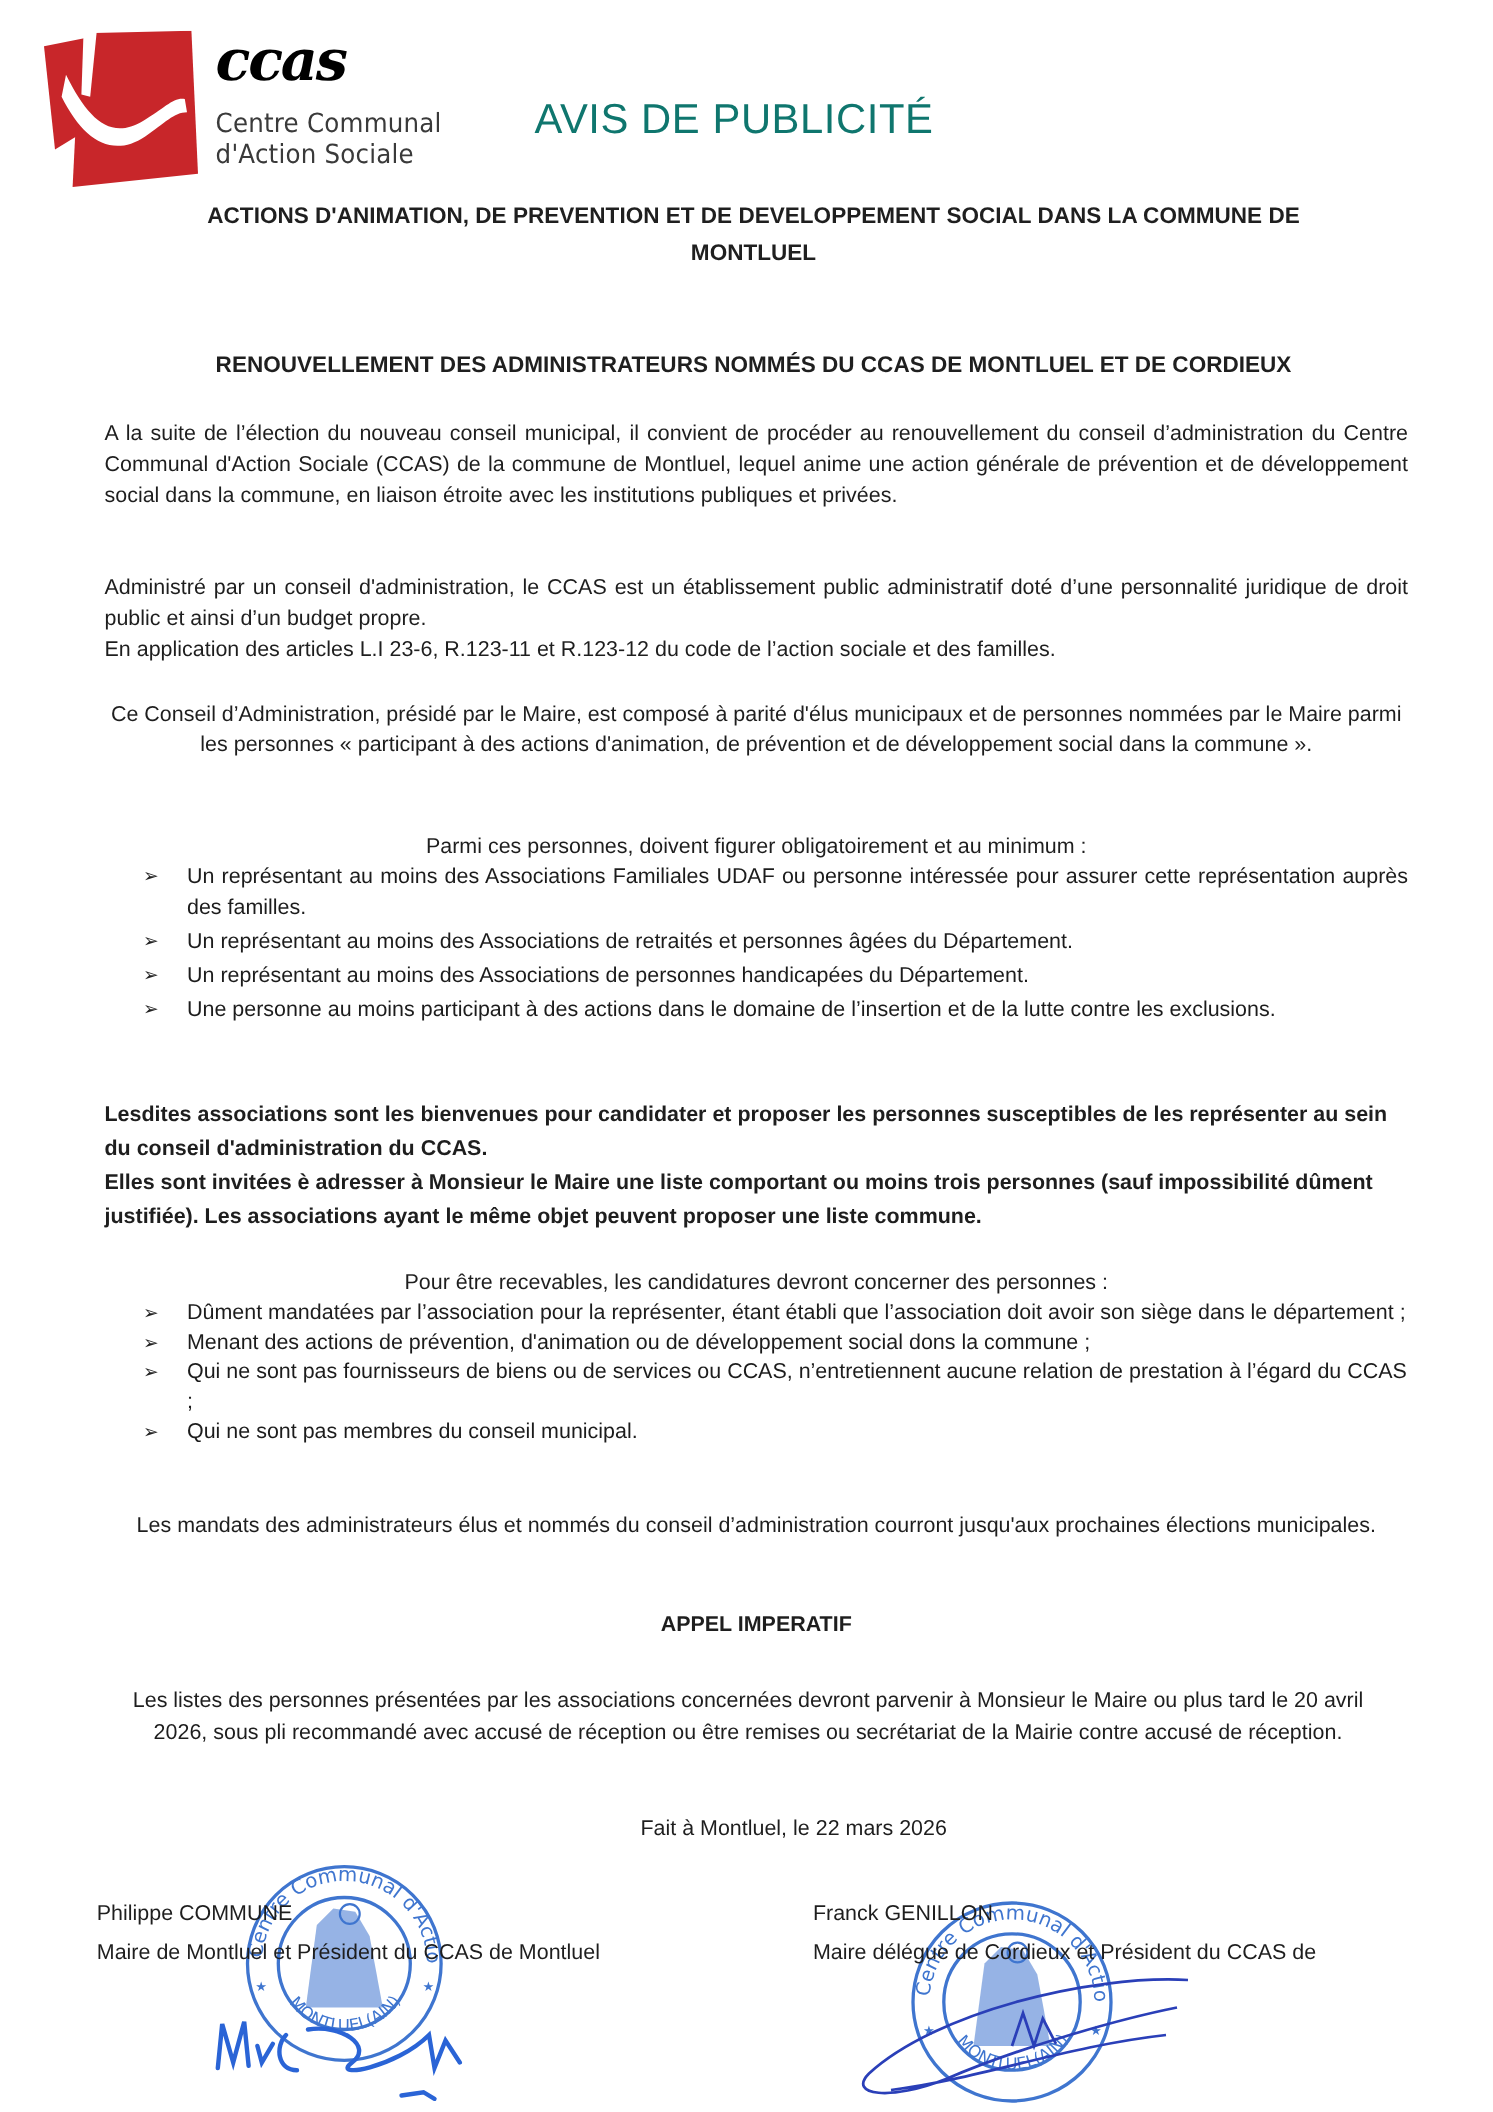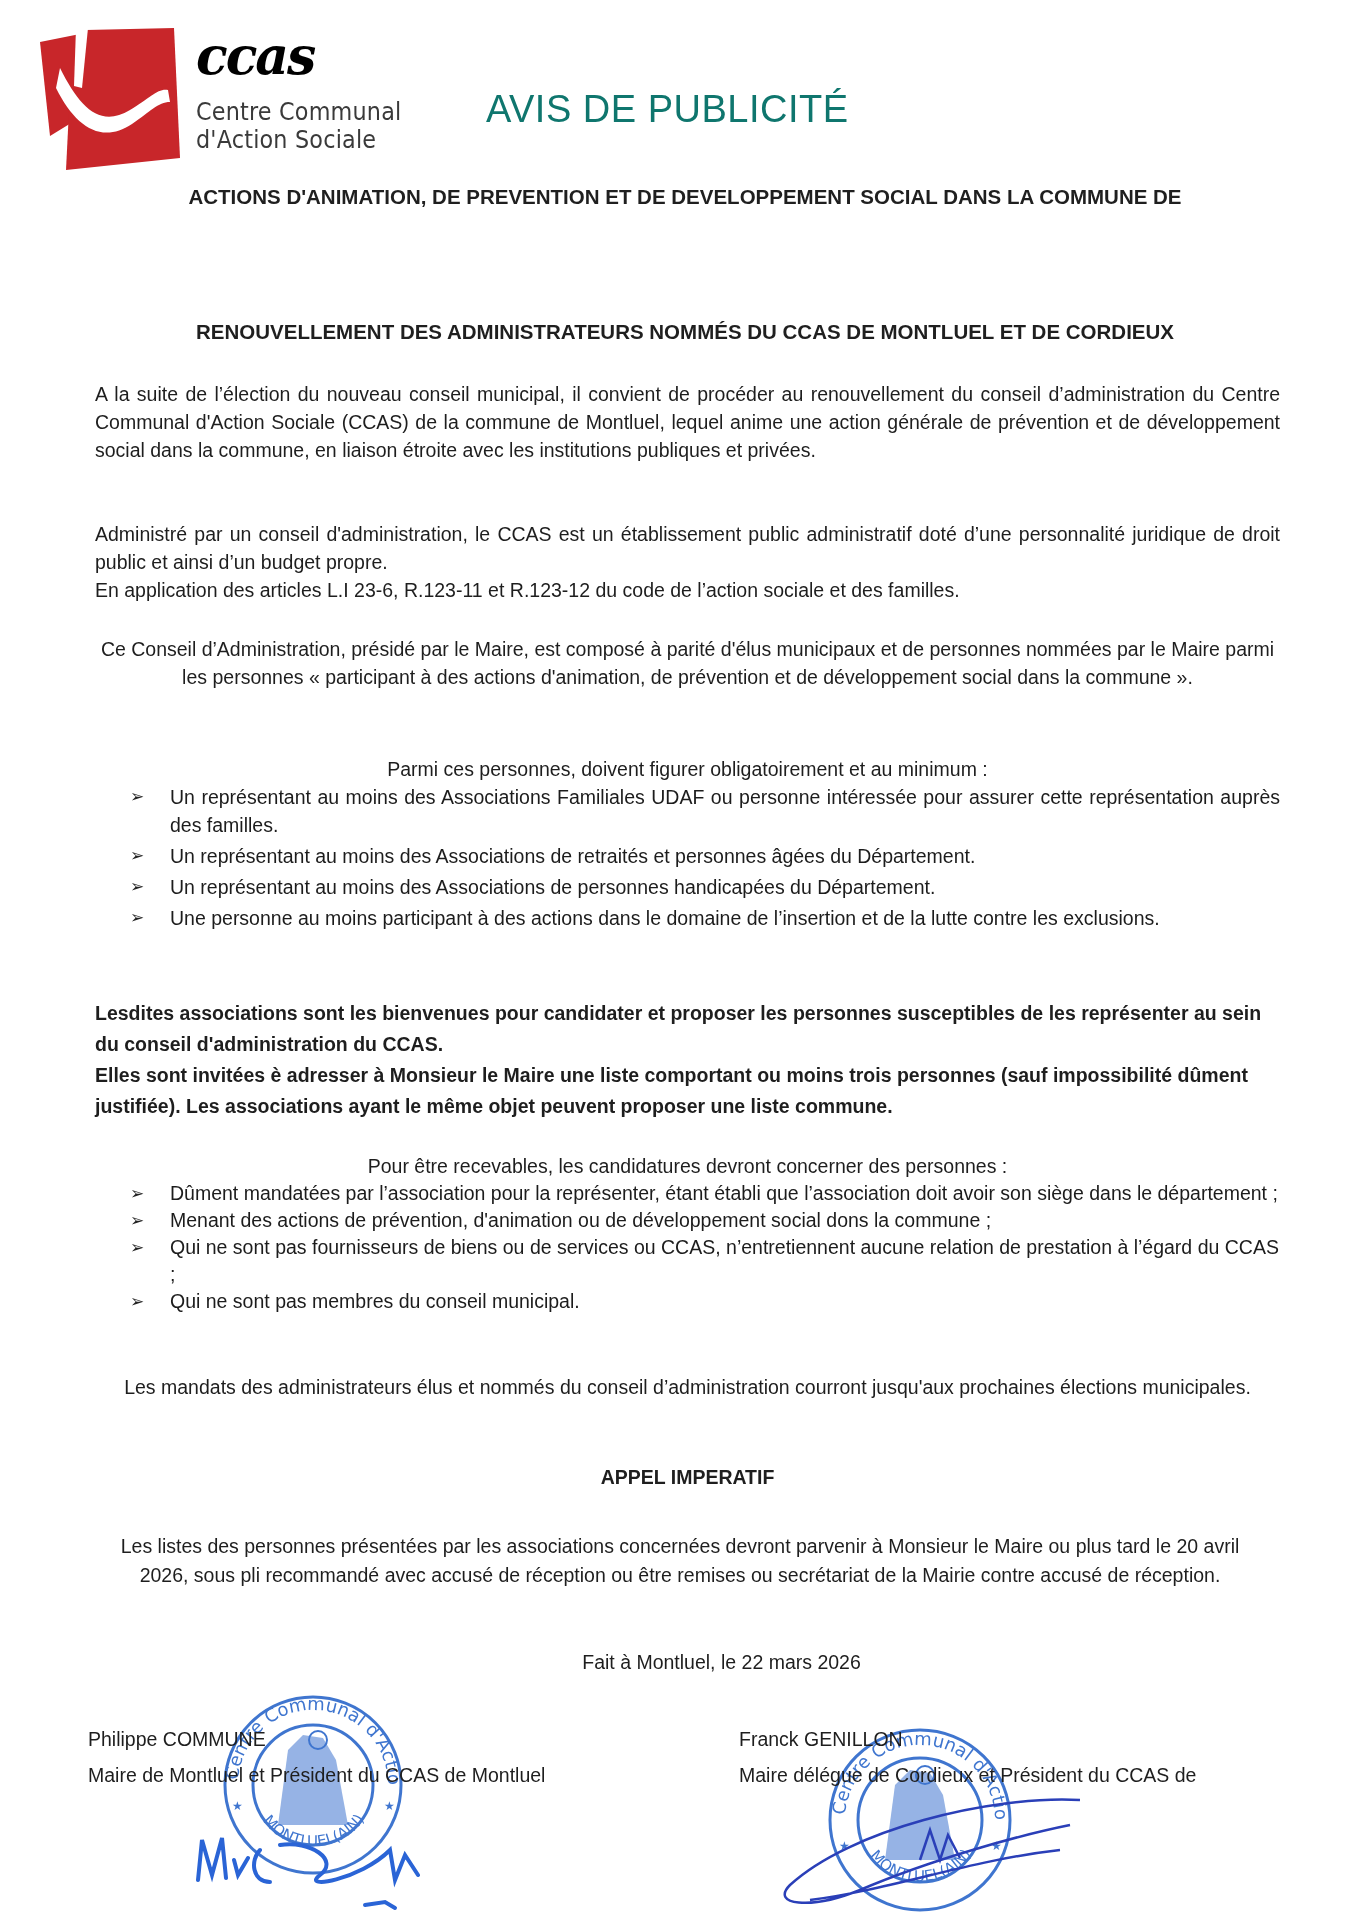"MONTLUEL" div { html: none -> <div>MONTLUEL</div> }
